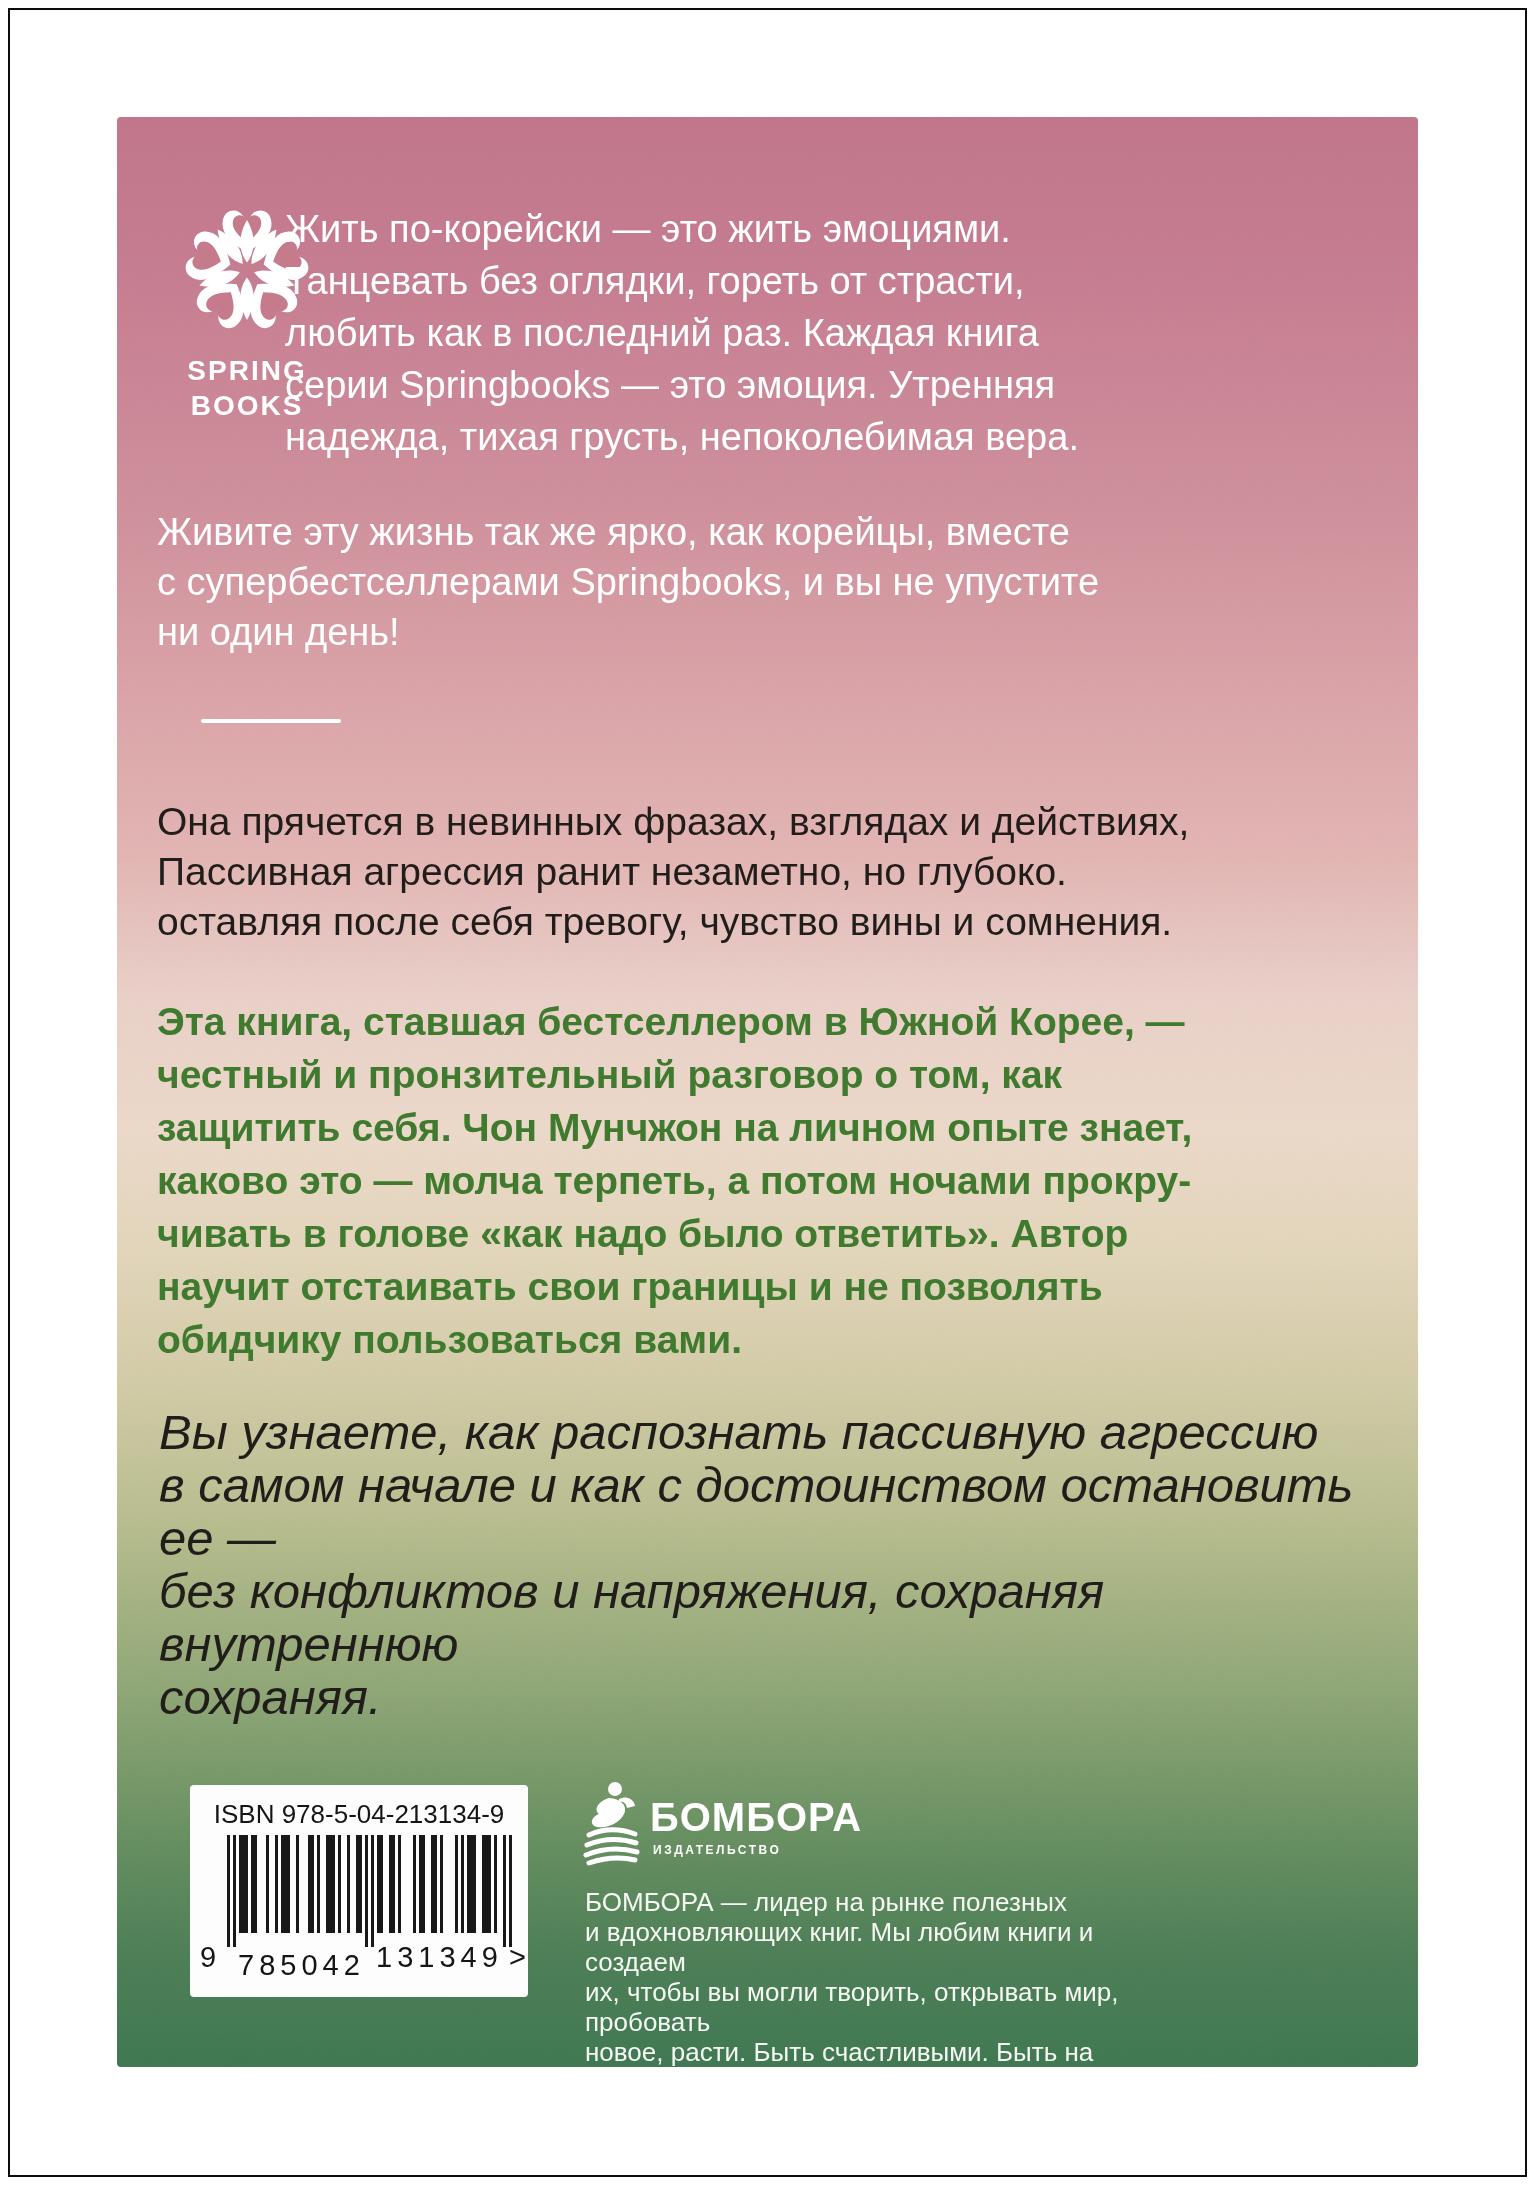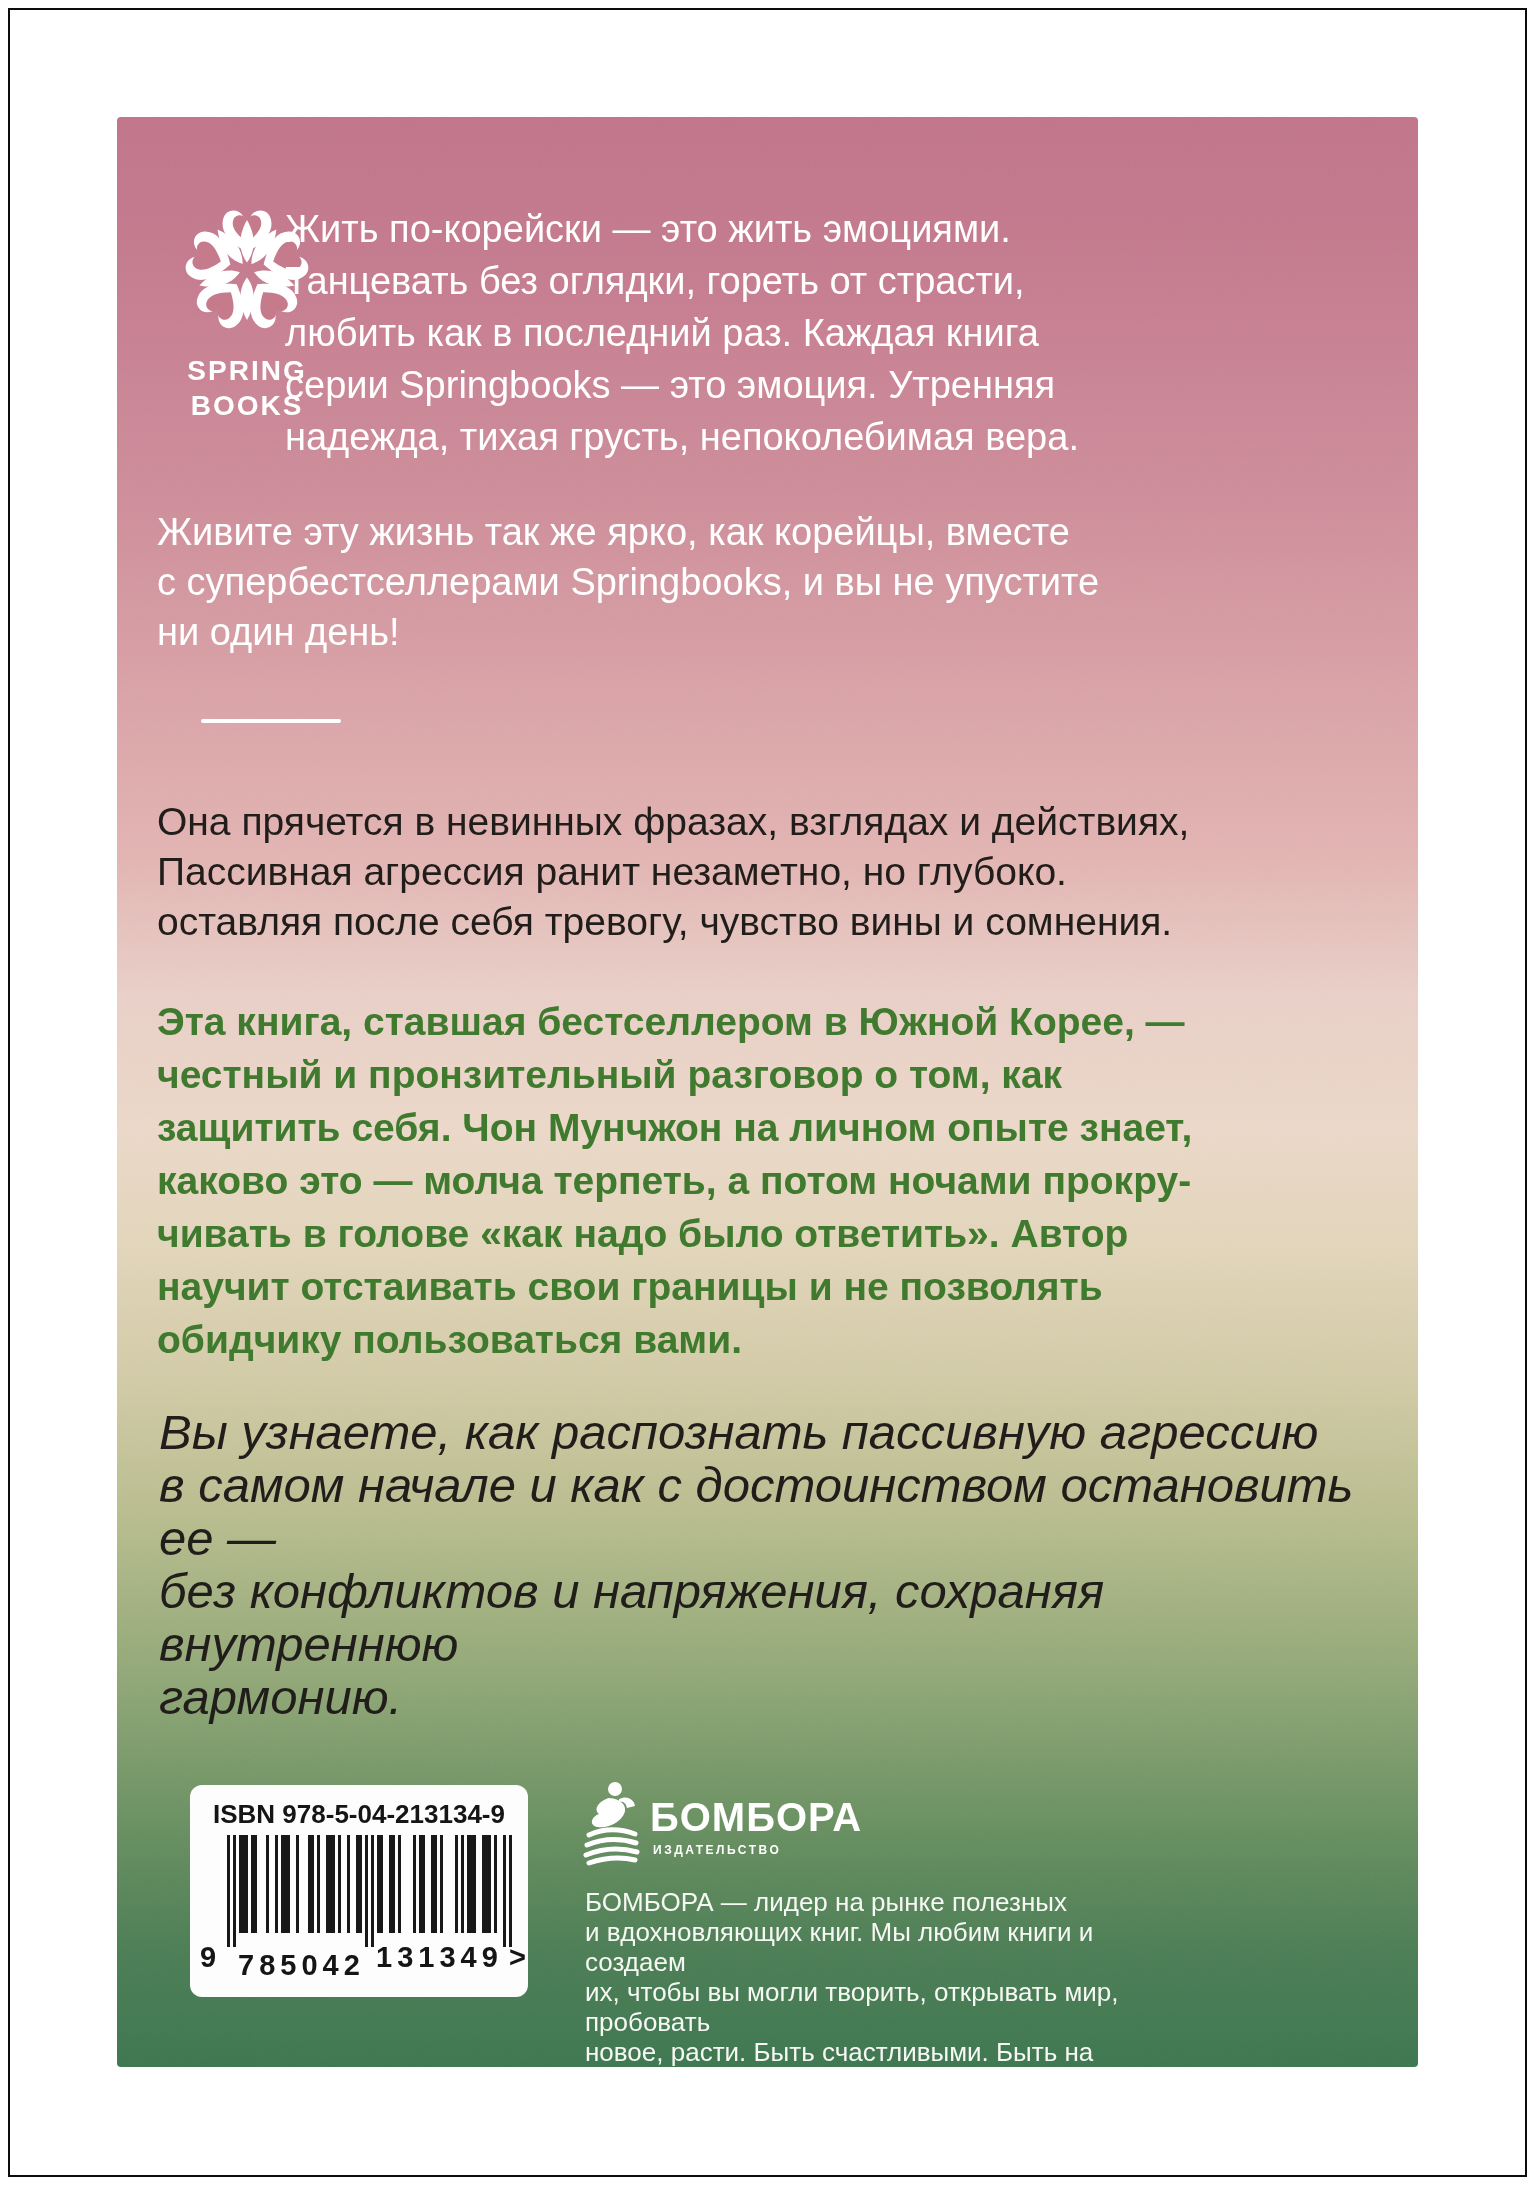"гармонию." div { text: гармонию -> сохраняя }
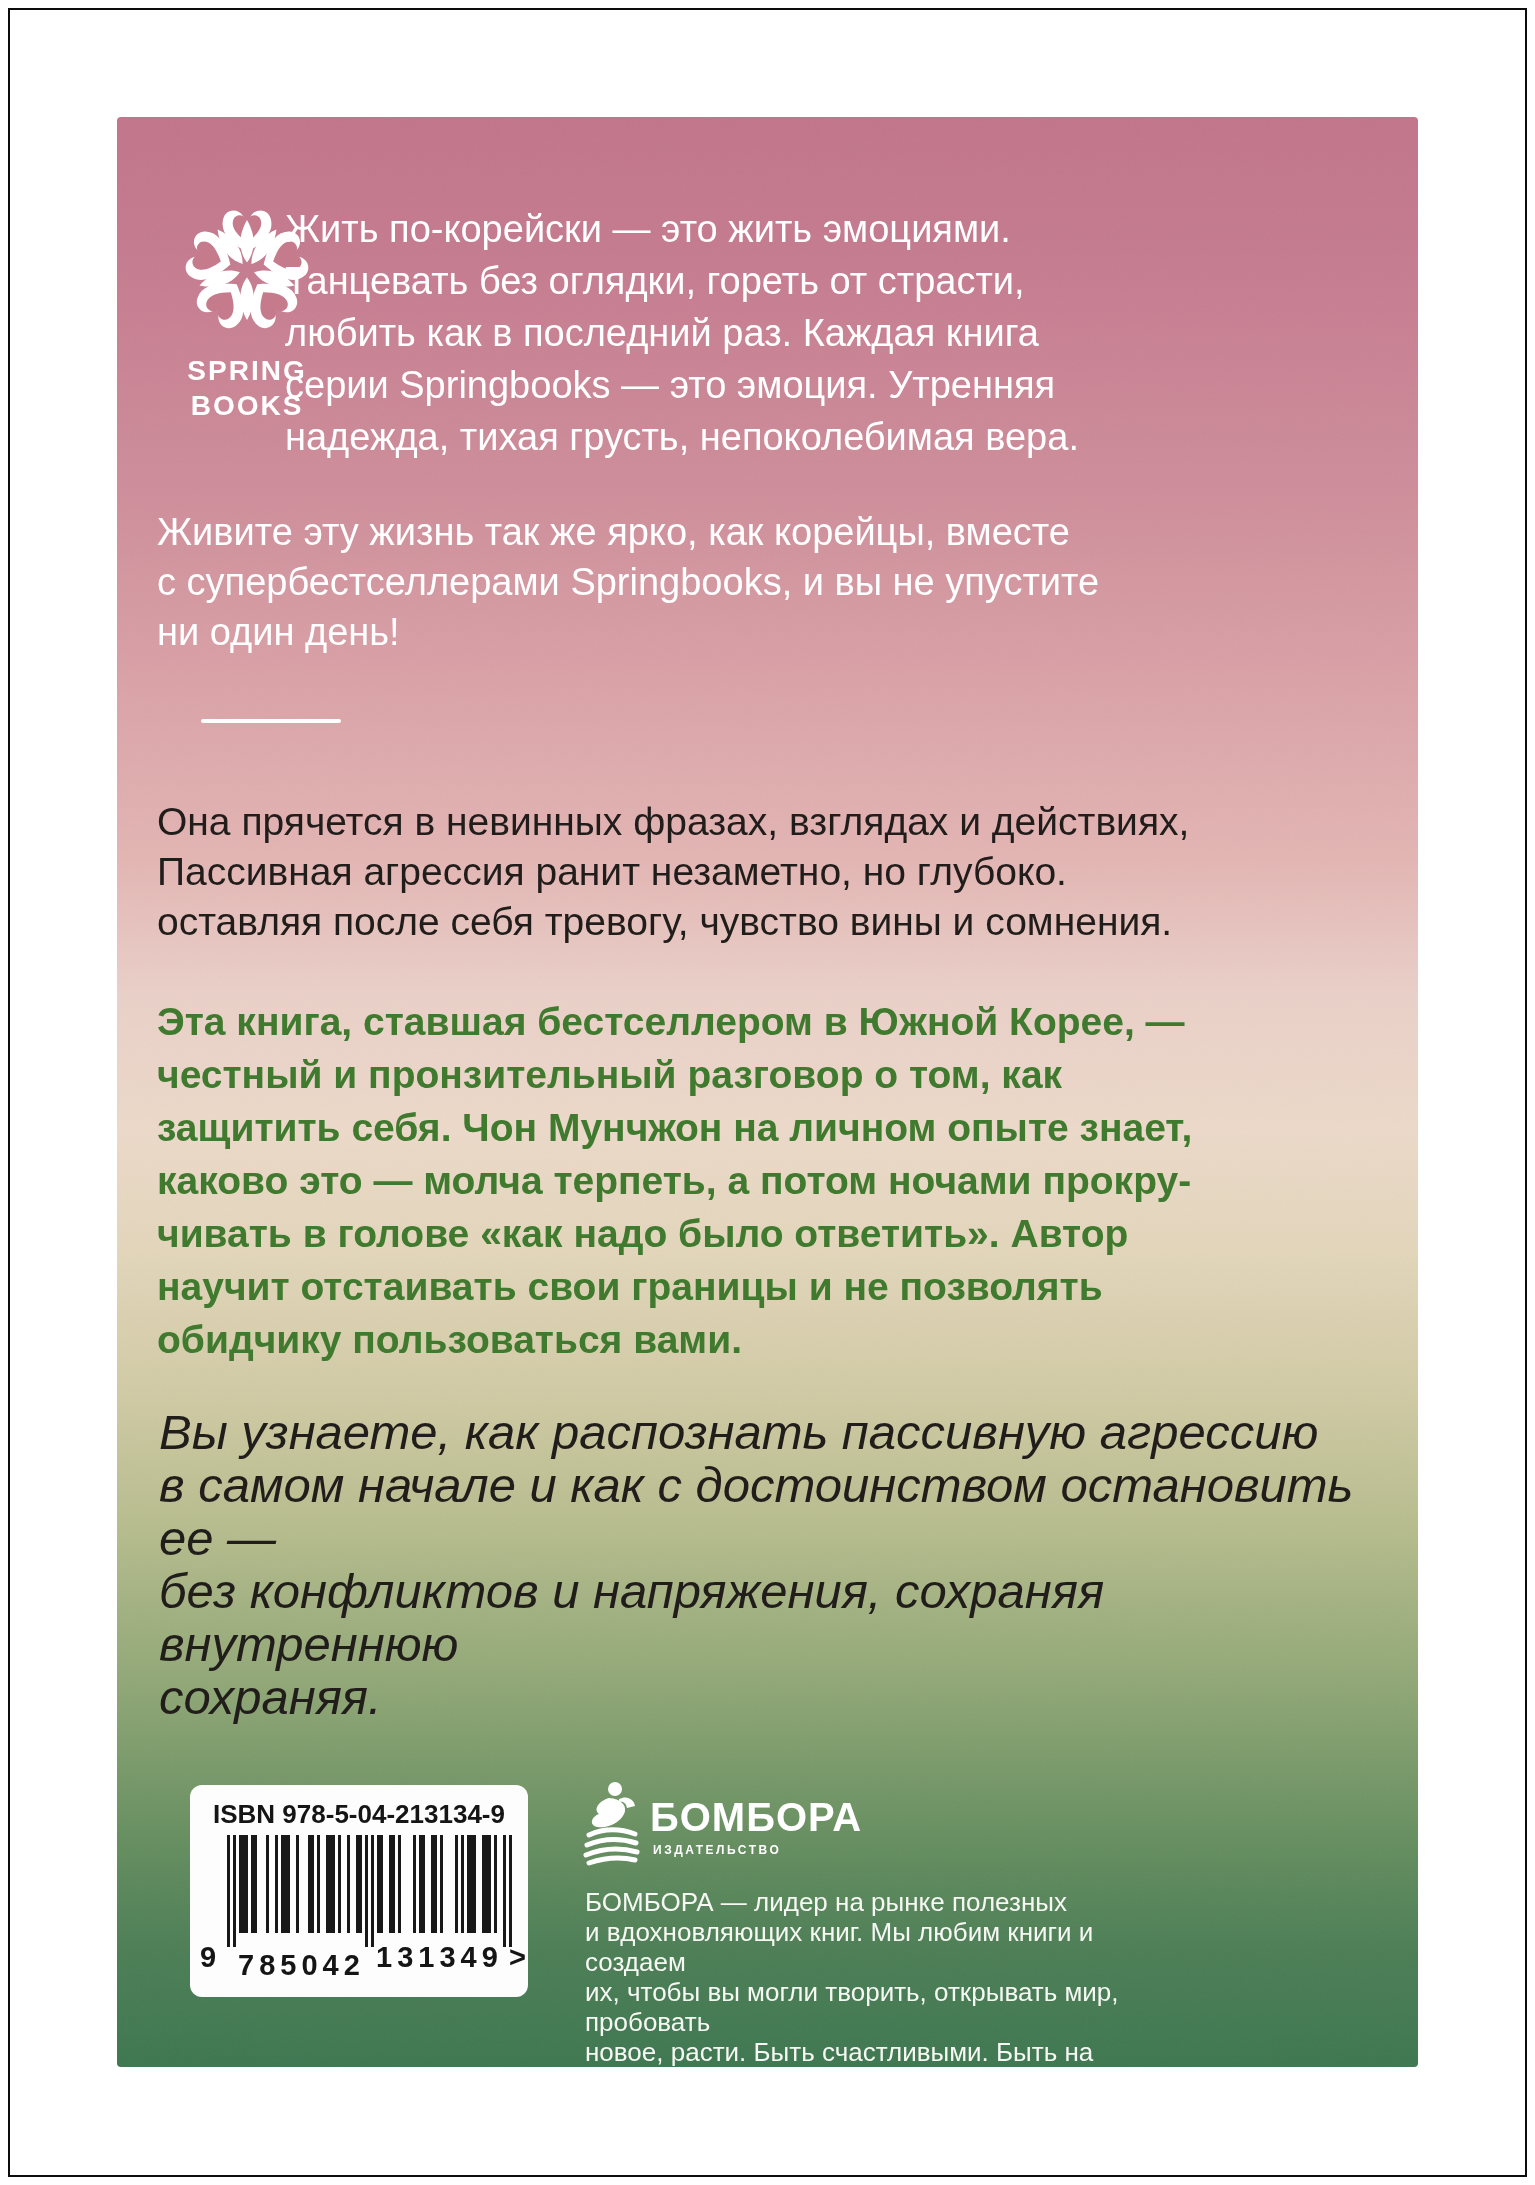"ISBN 978-5-04-213134-9" .isbn-box { border-radius: 12px -> 4px; font-weight: bold -> none }
